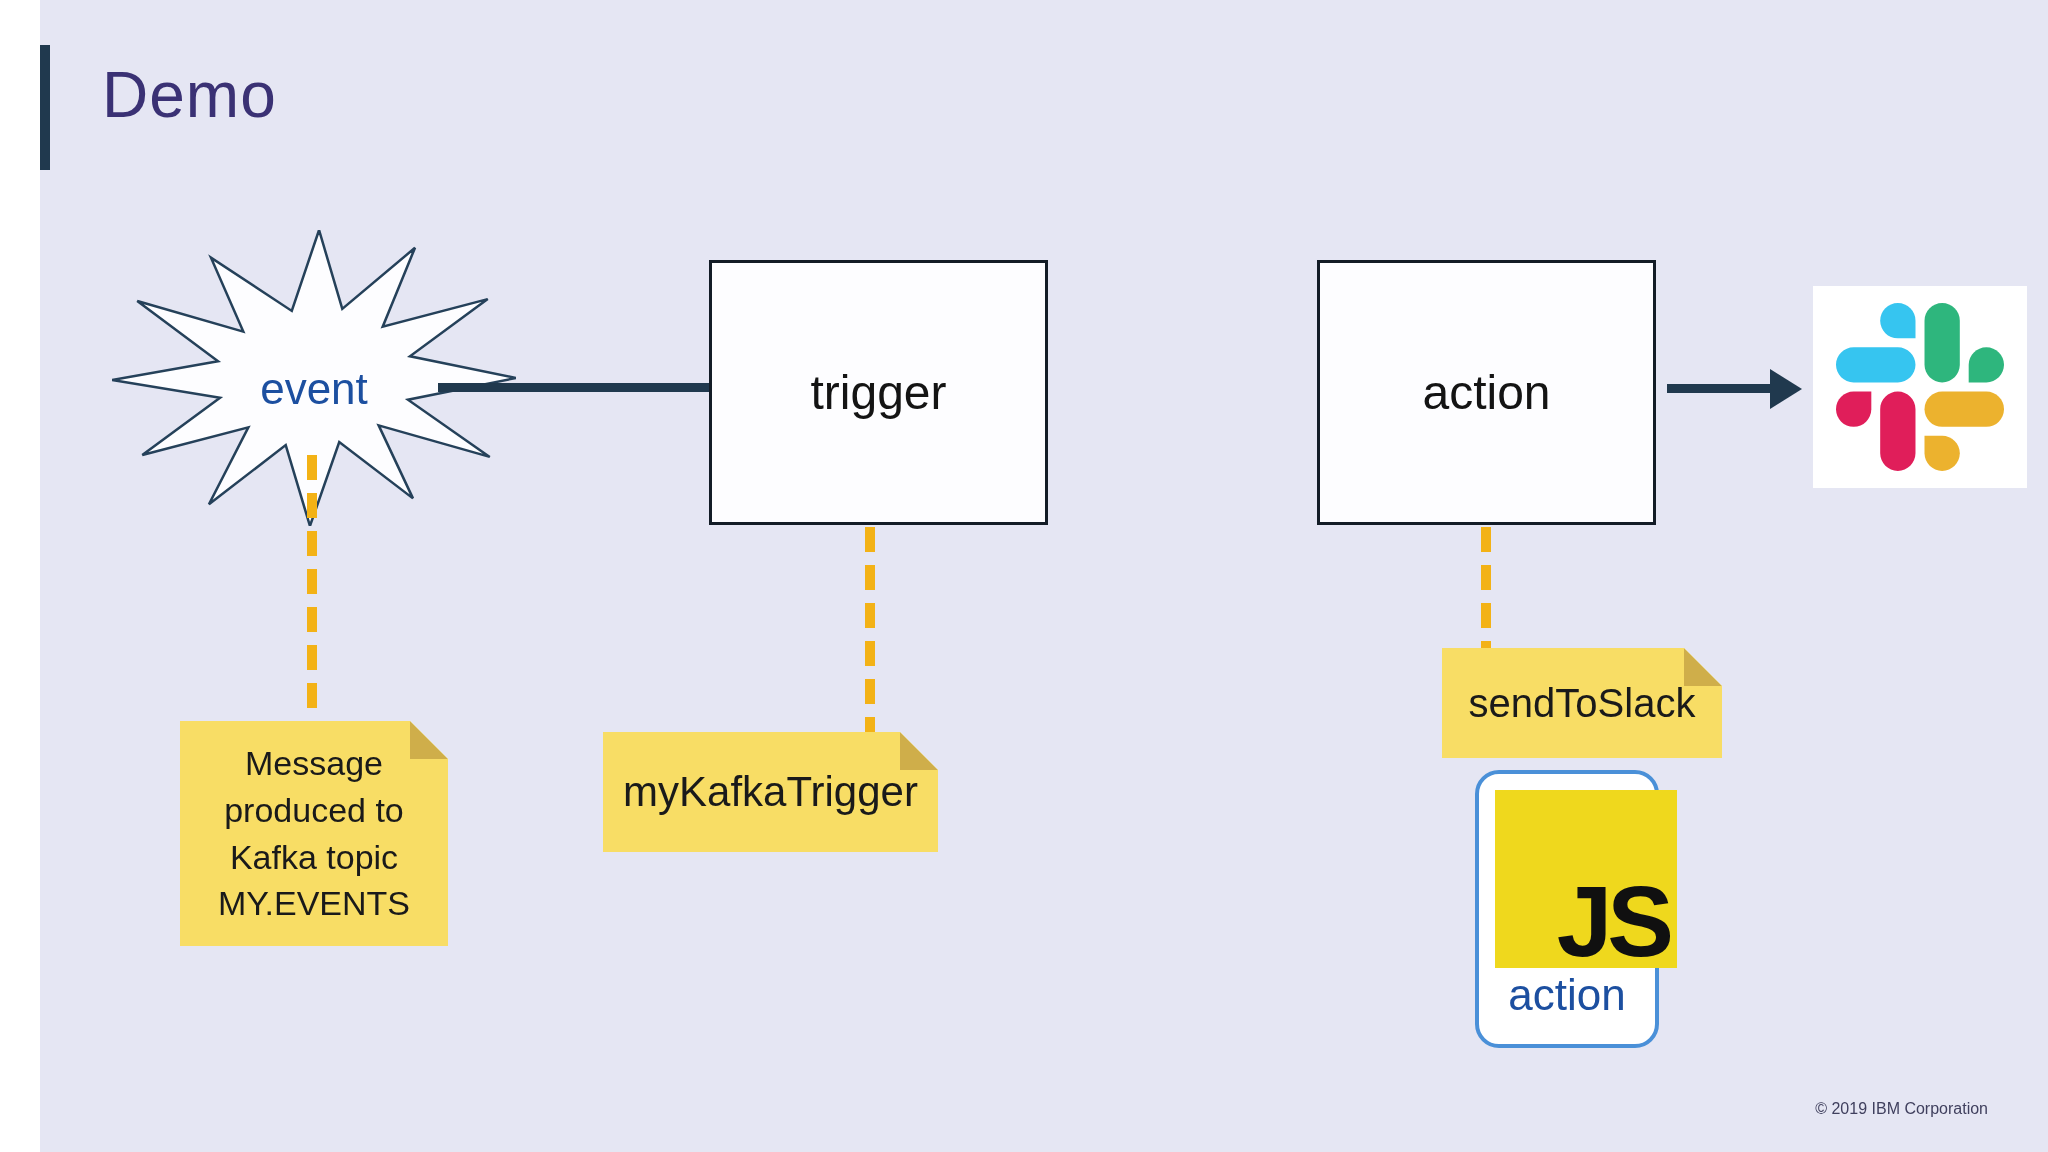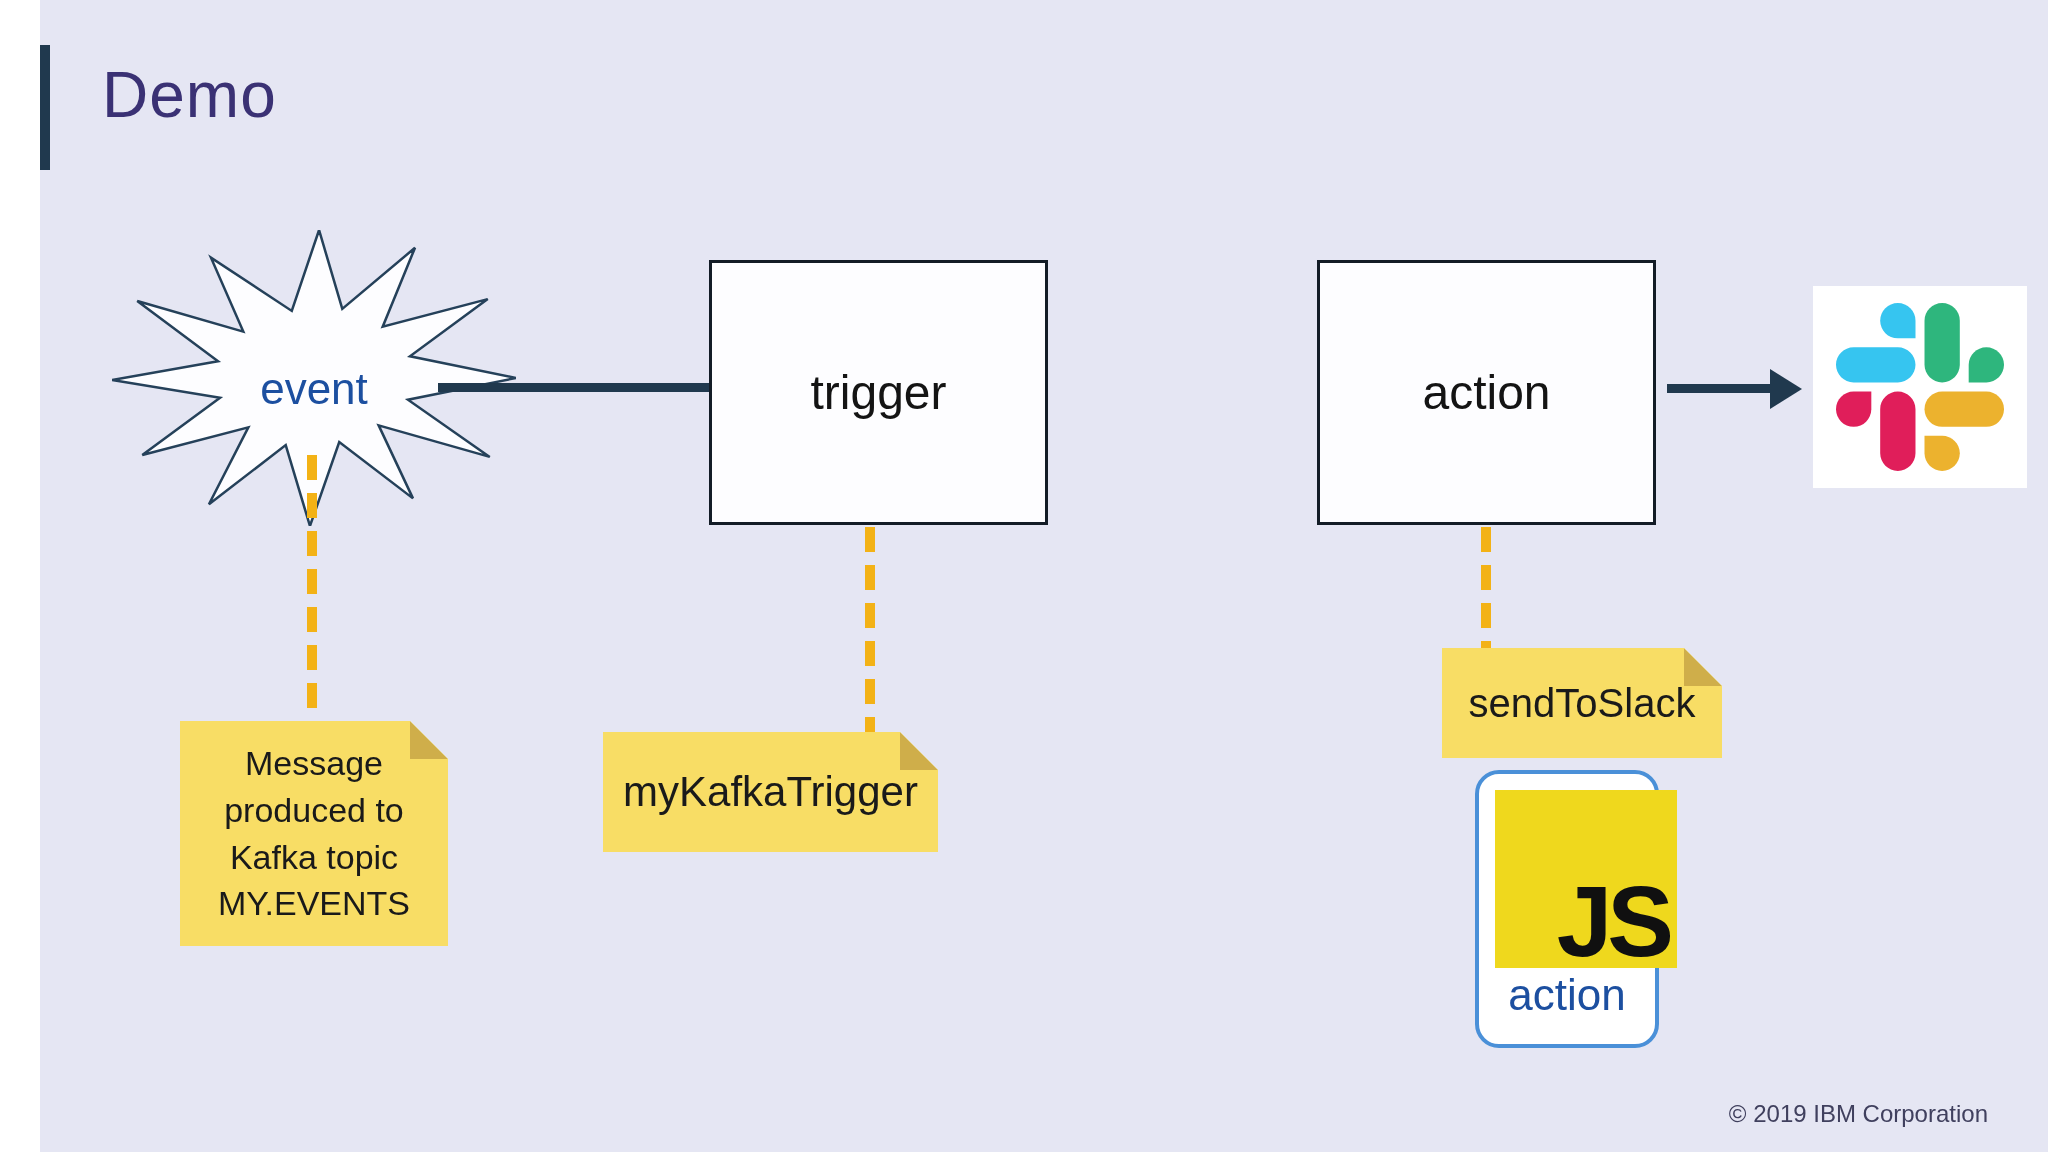"© 2019 IBM Corporation" .copyright { font-size: 24px -> 16px }
